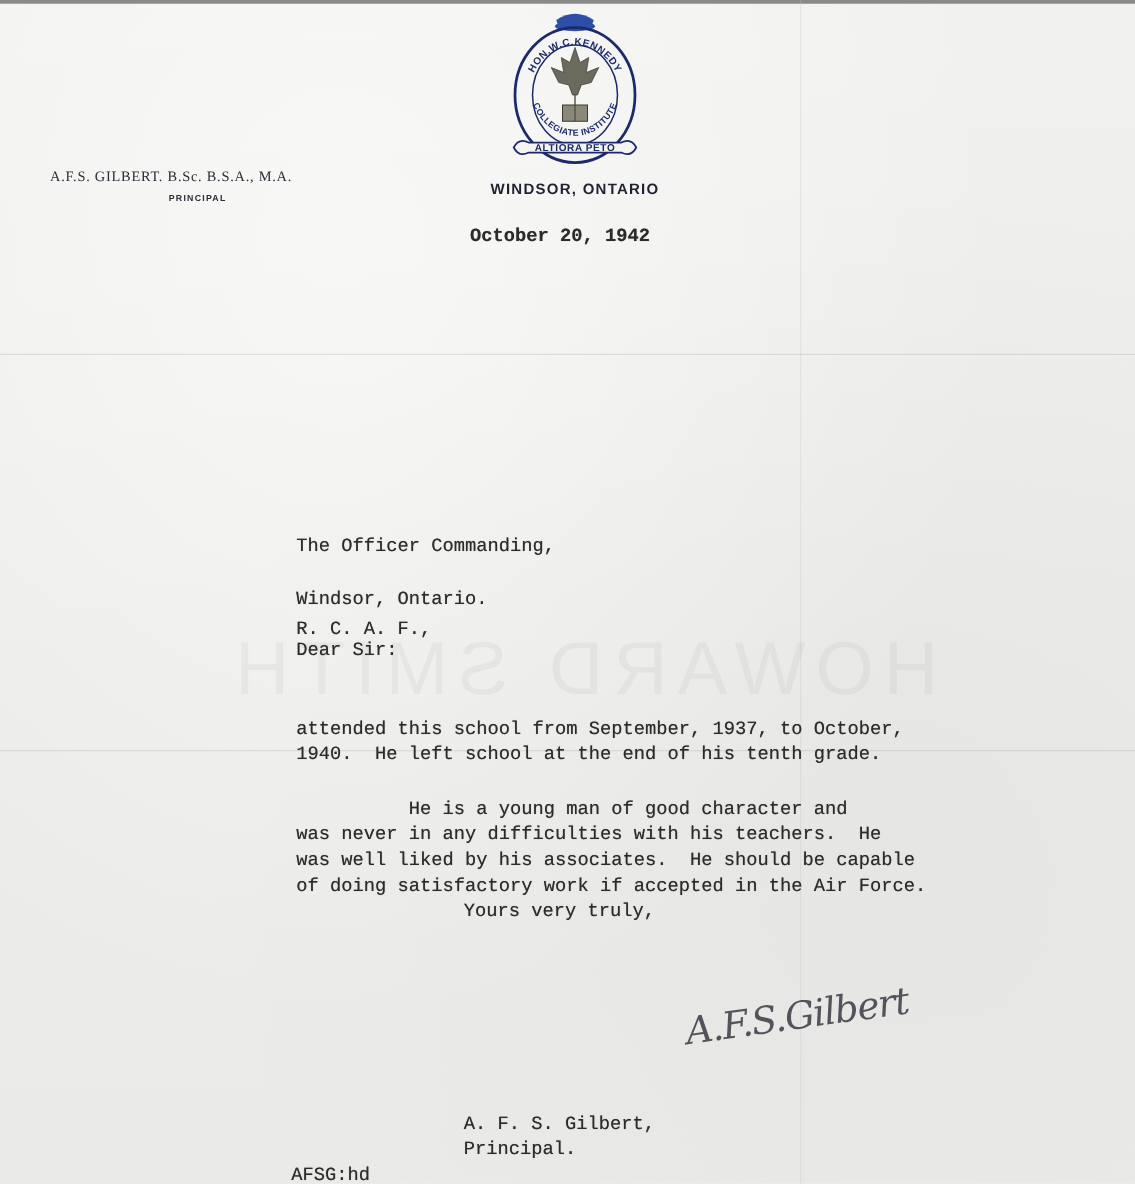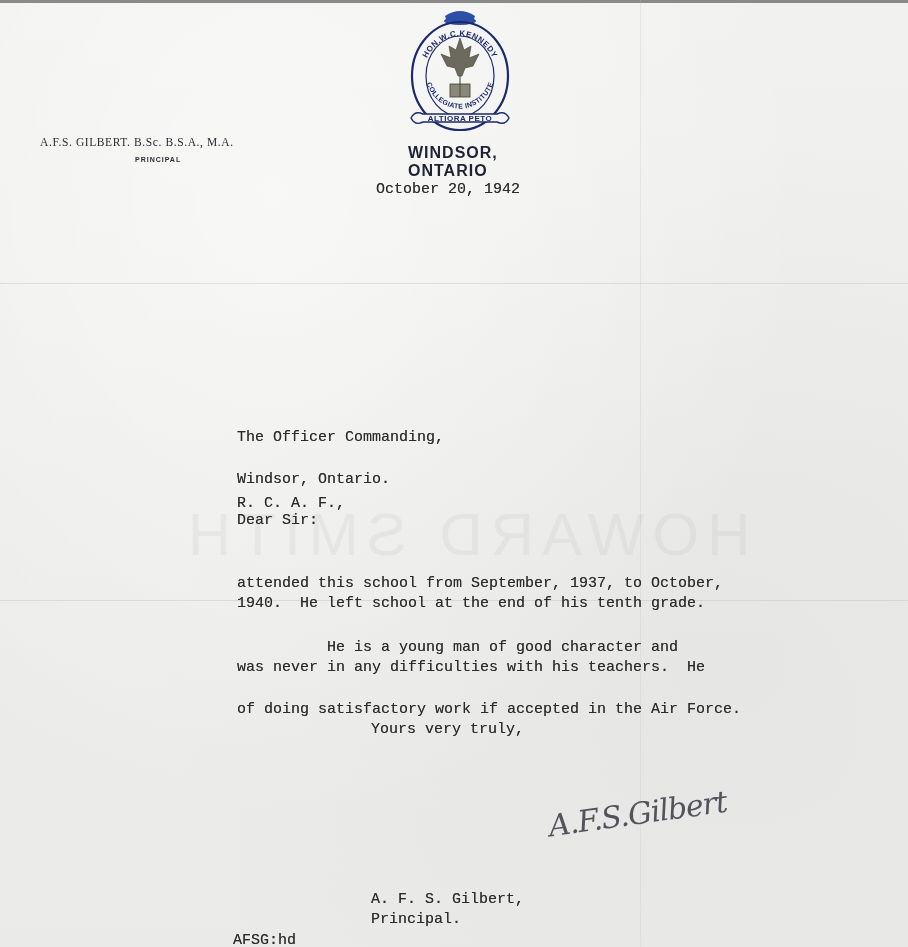"WINDSOR, ONTARIO" .city { font-size: 16px -> 12px; left: 408px -> 390px; text-align: left -> center }
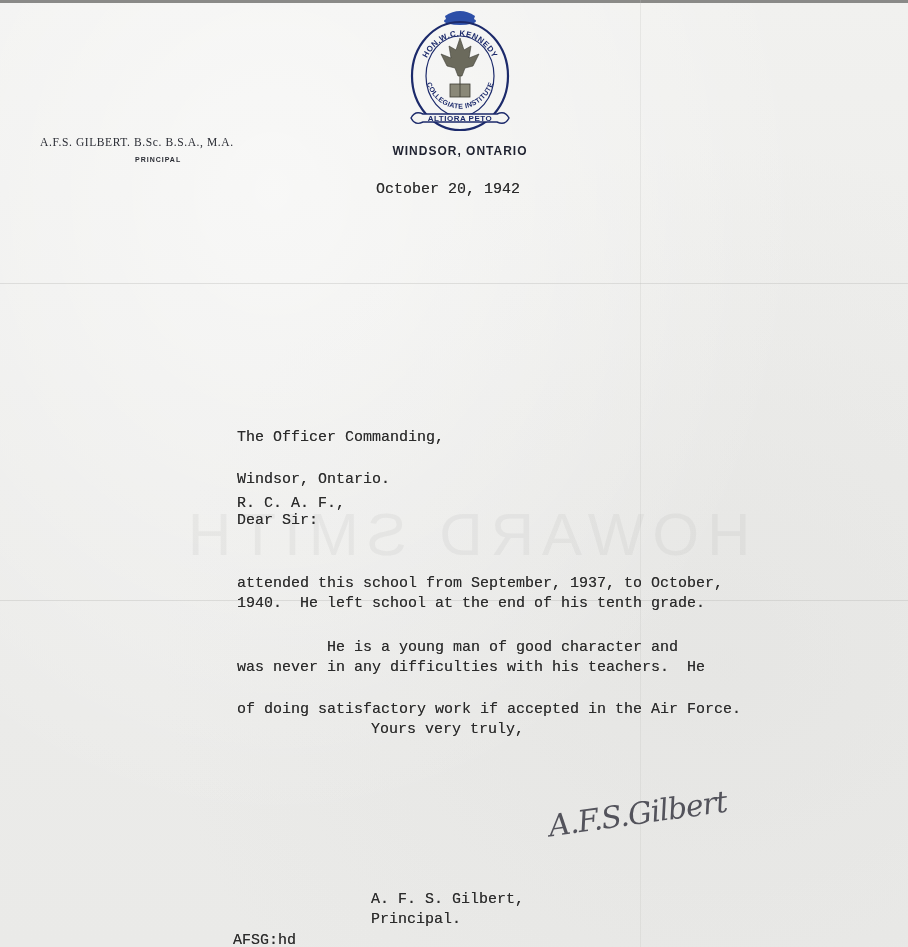"October 20, 1942" div.tw { font-weight: none -> bold }
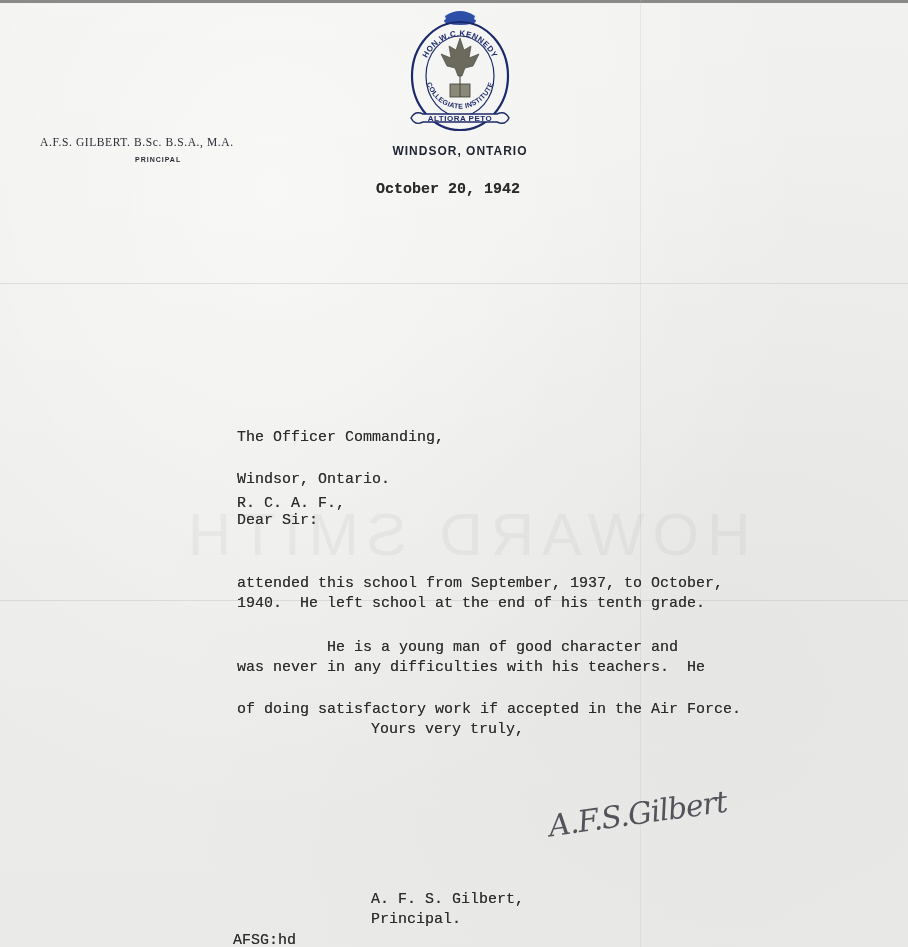"was well liked by his" div.tw { html: none -> <div>was well liked by his associates. He should be capable</div> }
